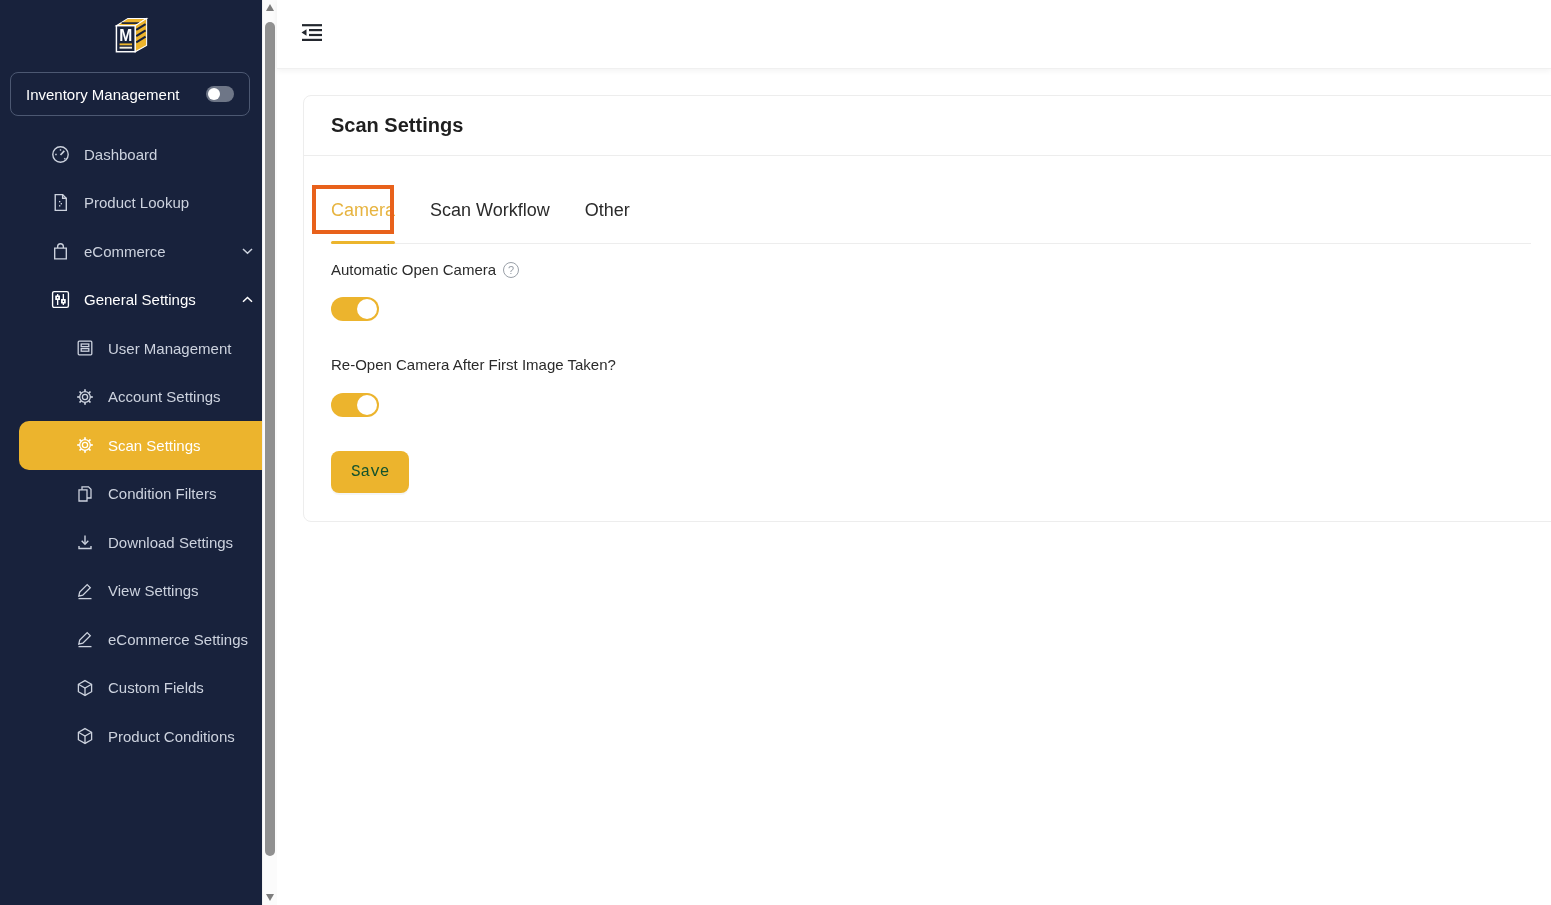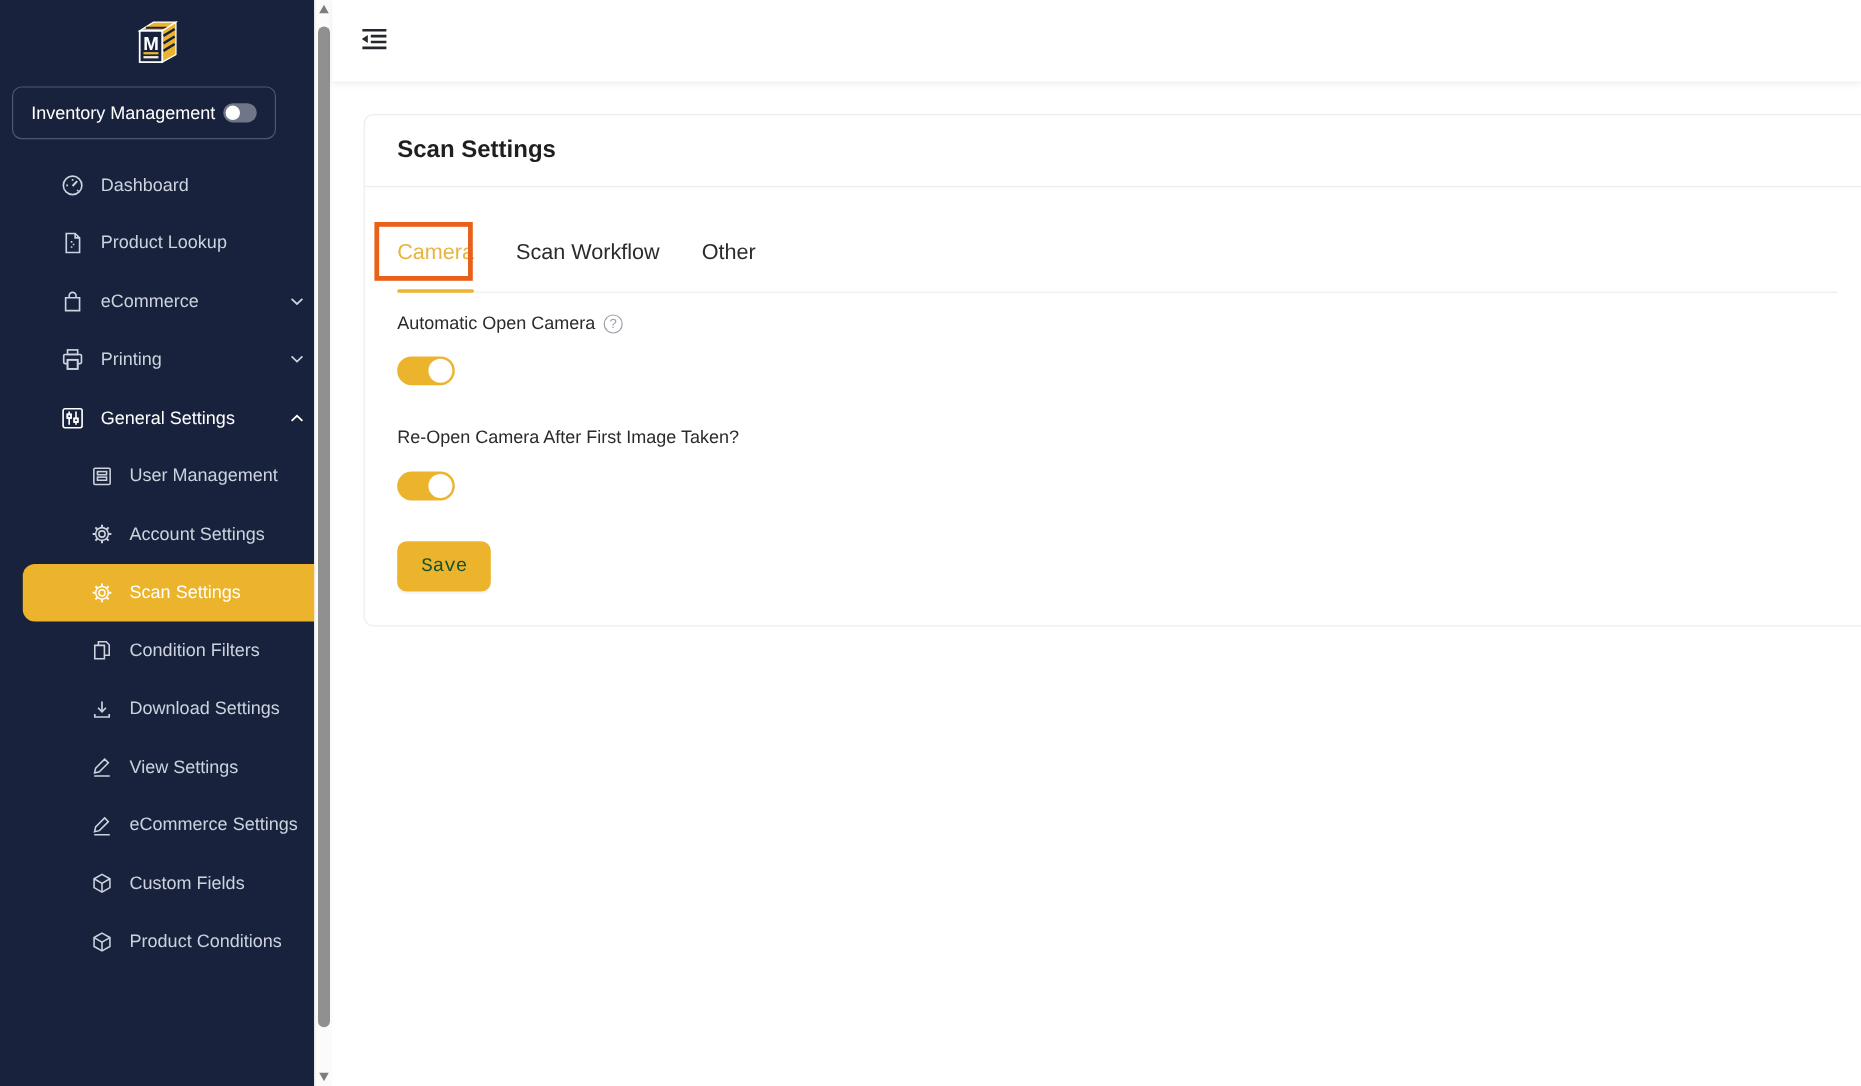"Inventory Management" .inv-box { width: 220px -> 240px }
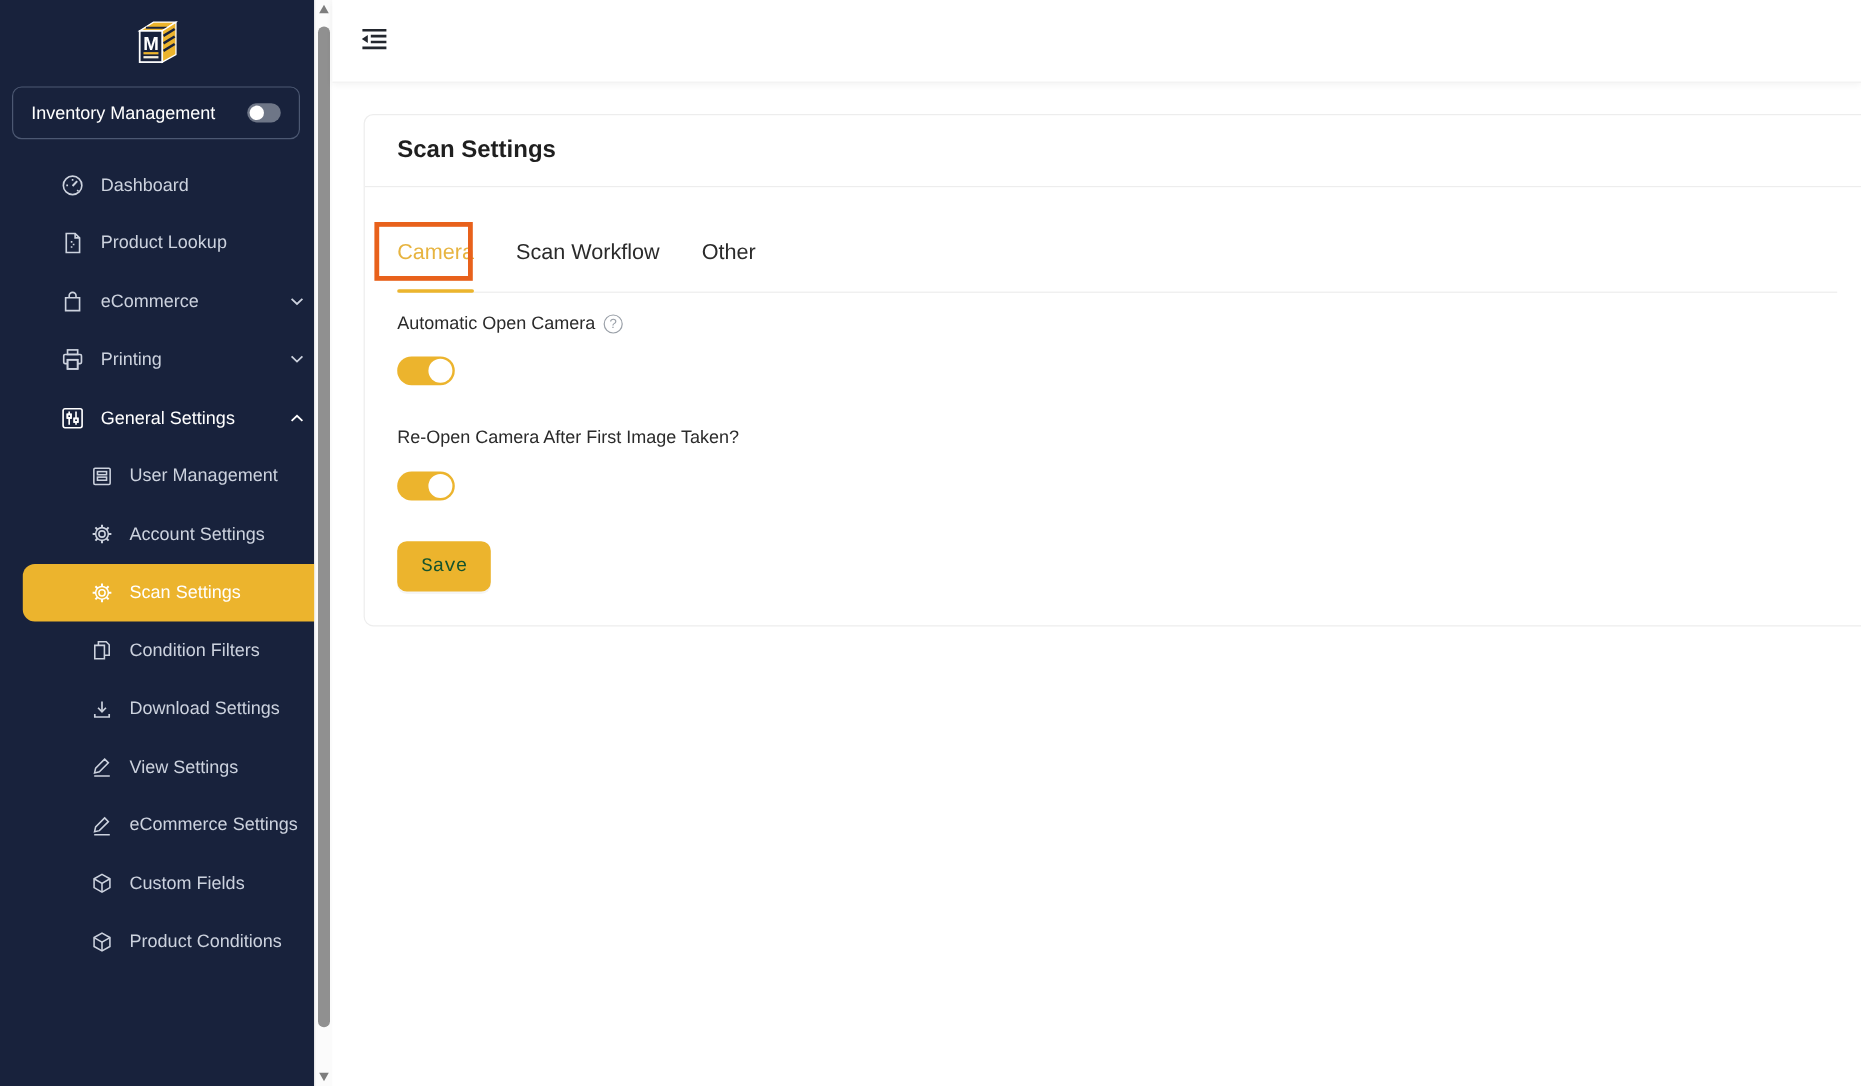"Printing" div.nav-item { html: <div> <span> <svg> <rect></rect> <rect></rect> <rect></rect> <rect></rect> </svg> </span> <span>Printing</span> <span> <svg> <polyline></polyline> </svg> </span> </div> -> none }
